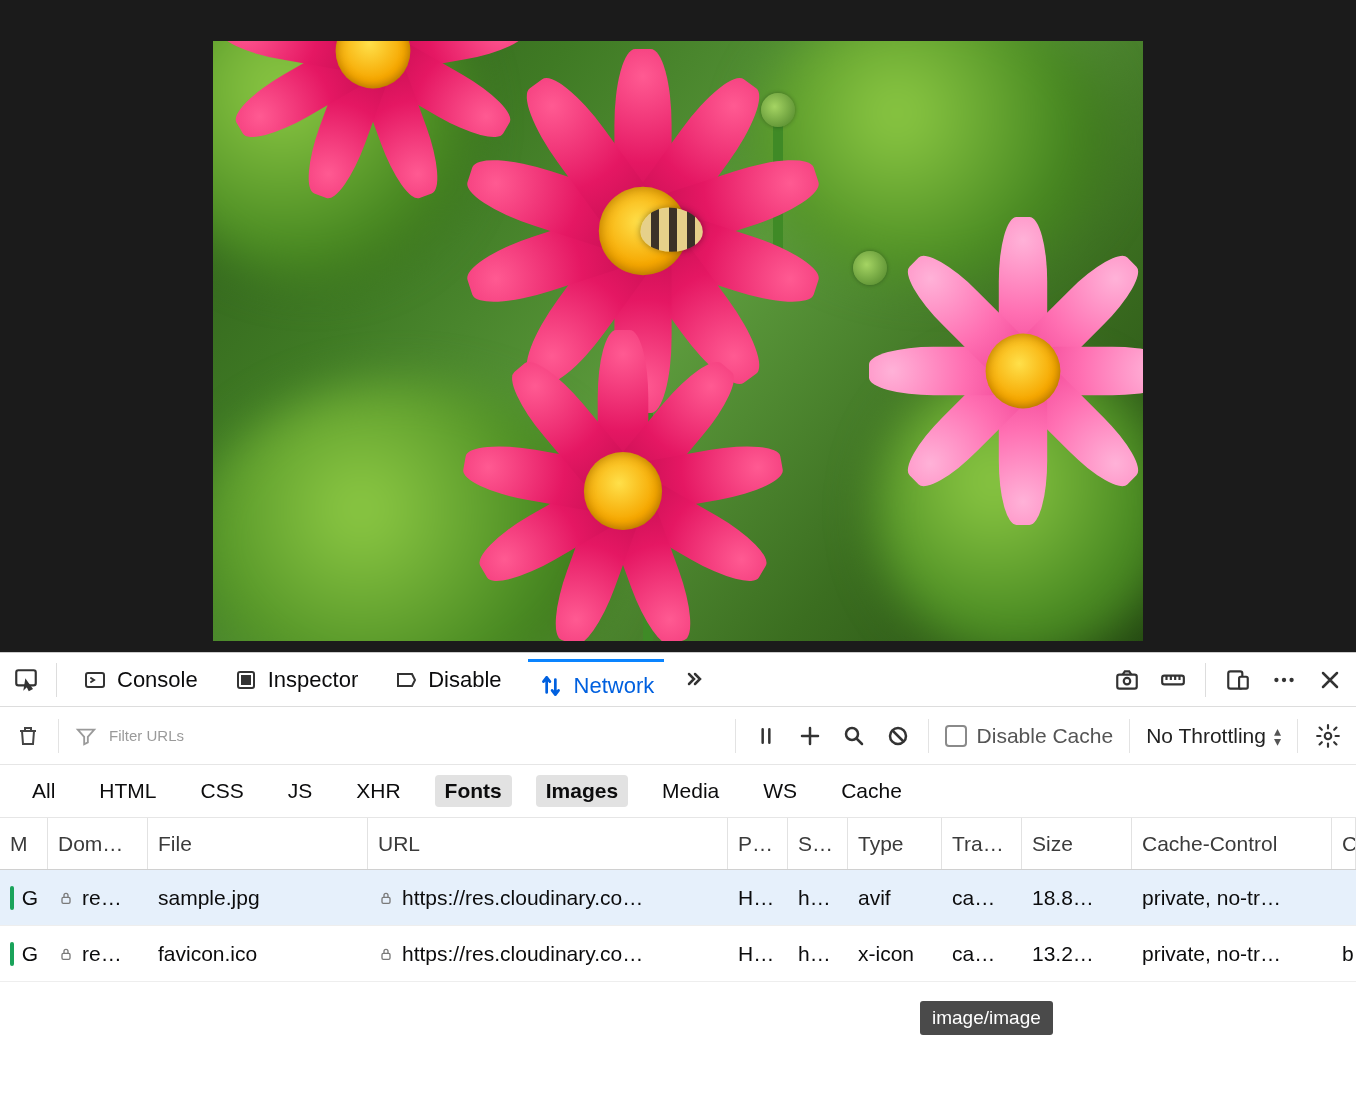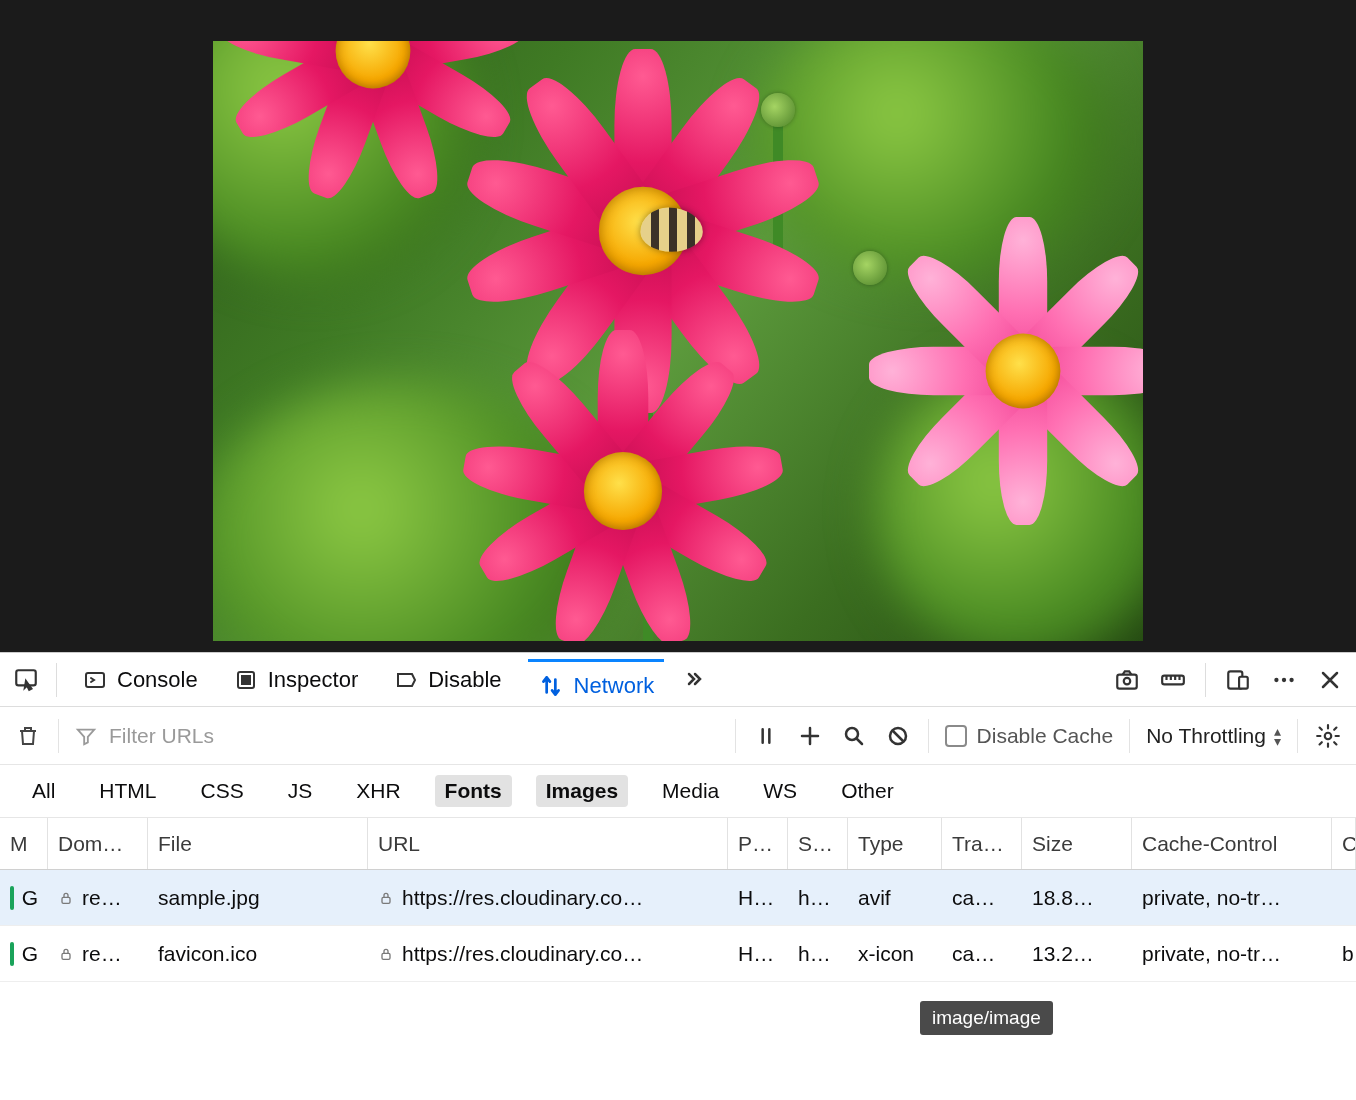"Filter URLs" .filter-input { font-size: 21px -> 15px }
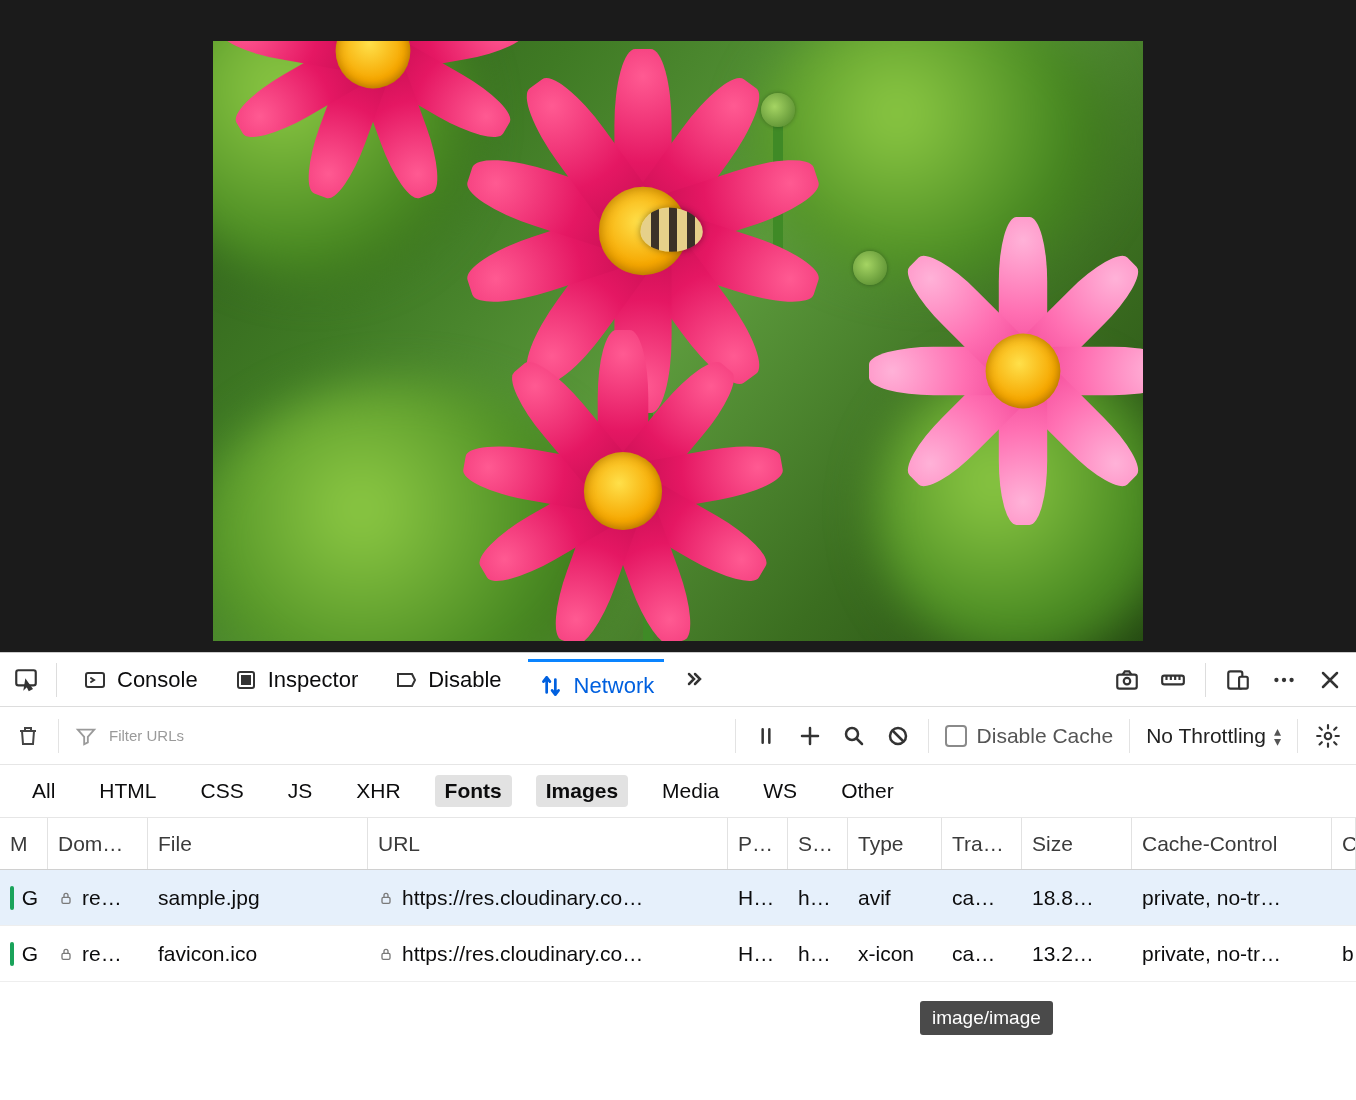"Other" div.pill { text: Other -> Cache }
